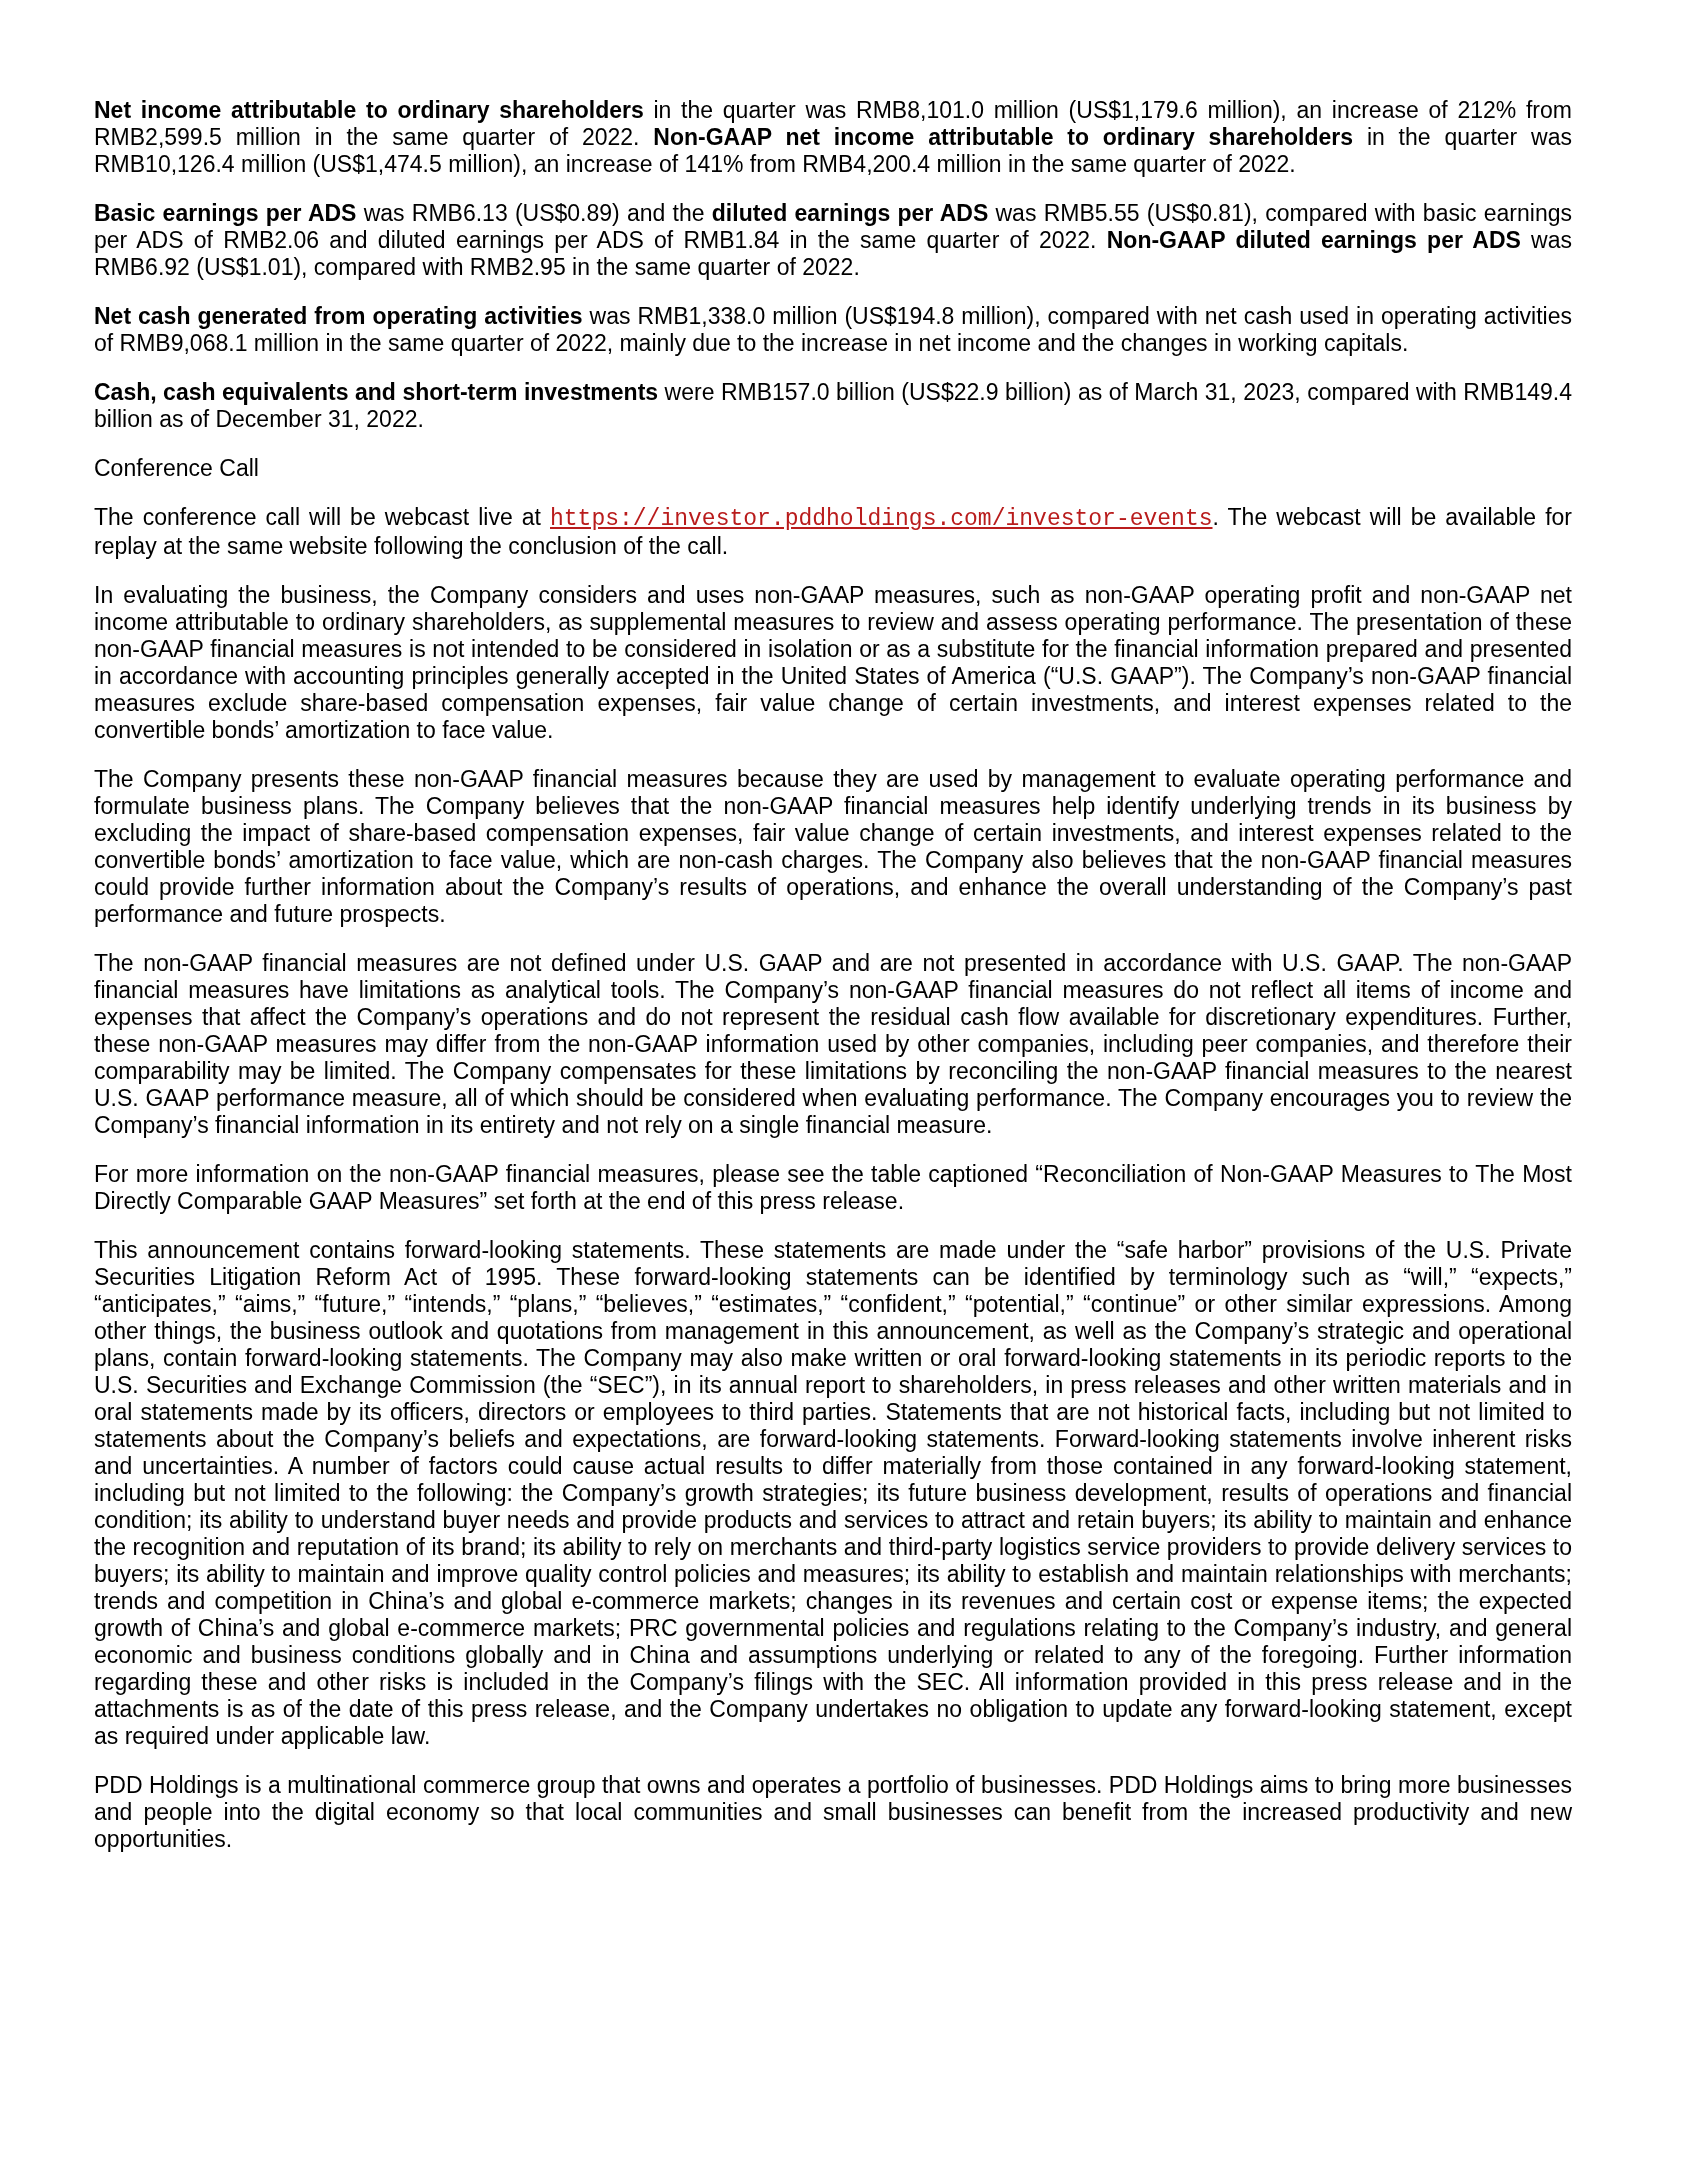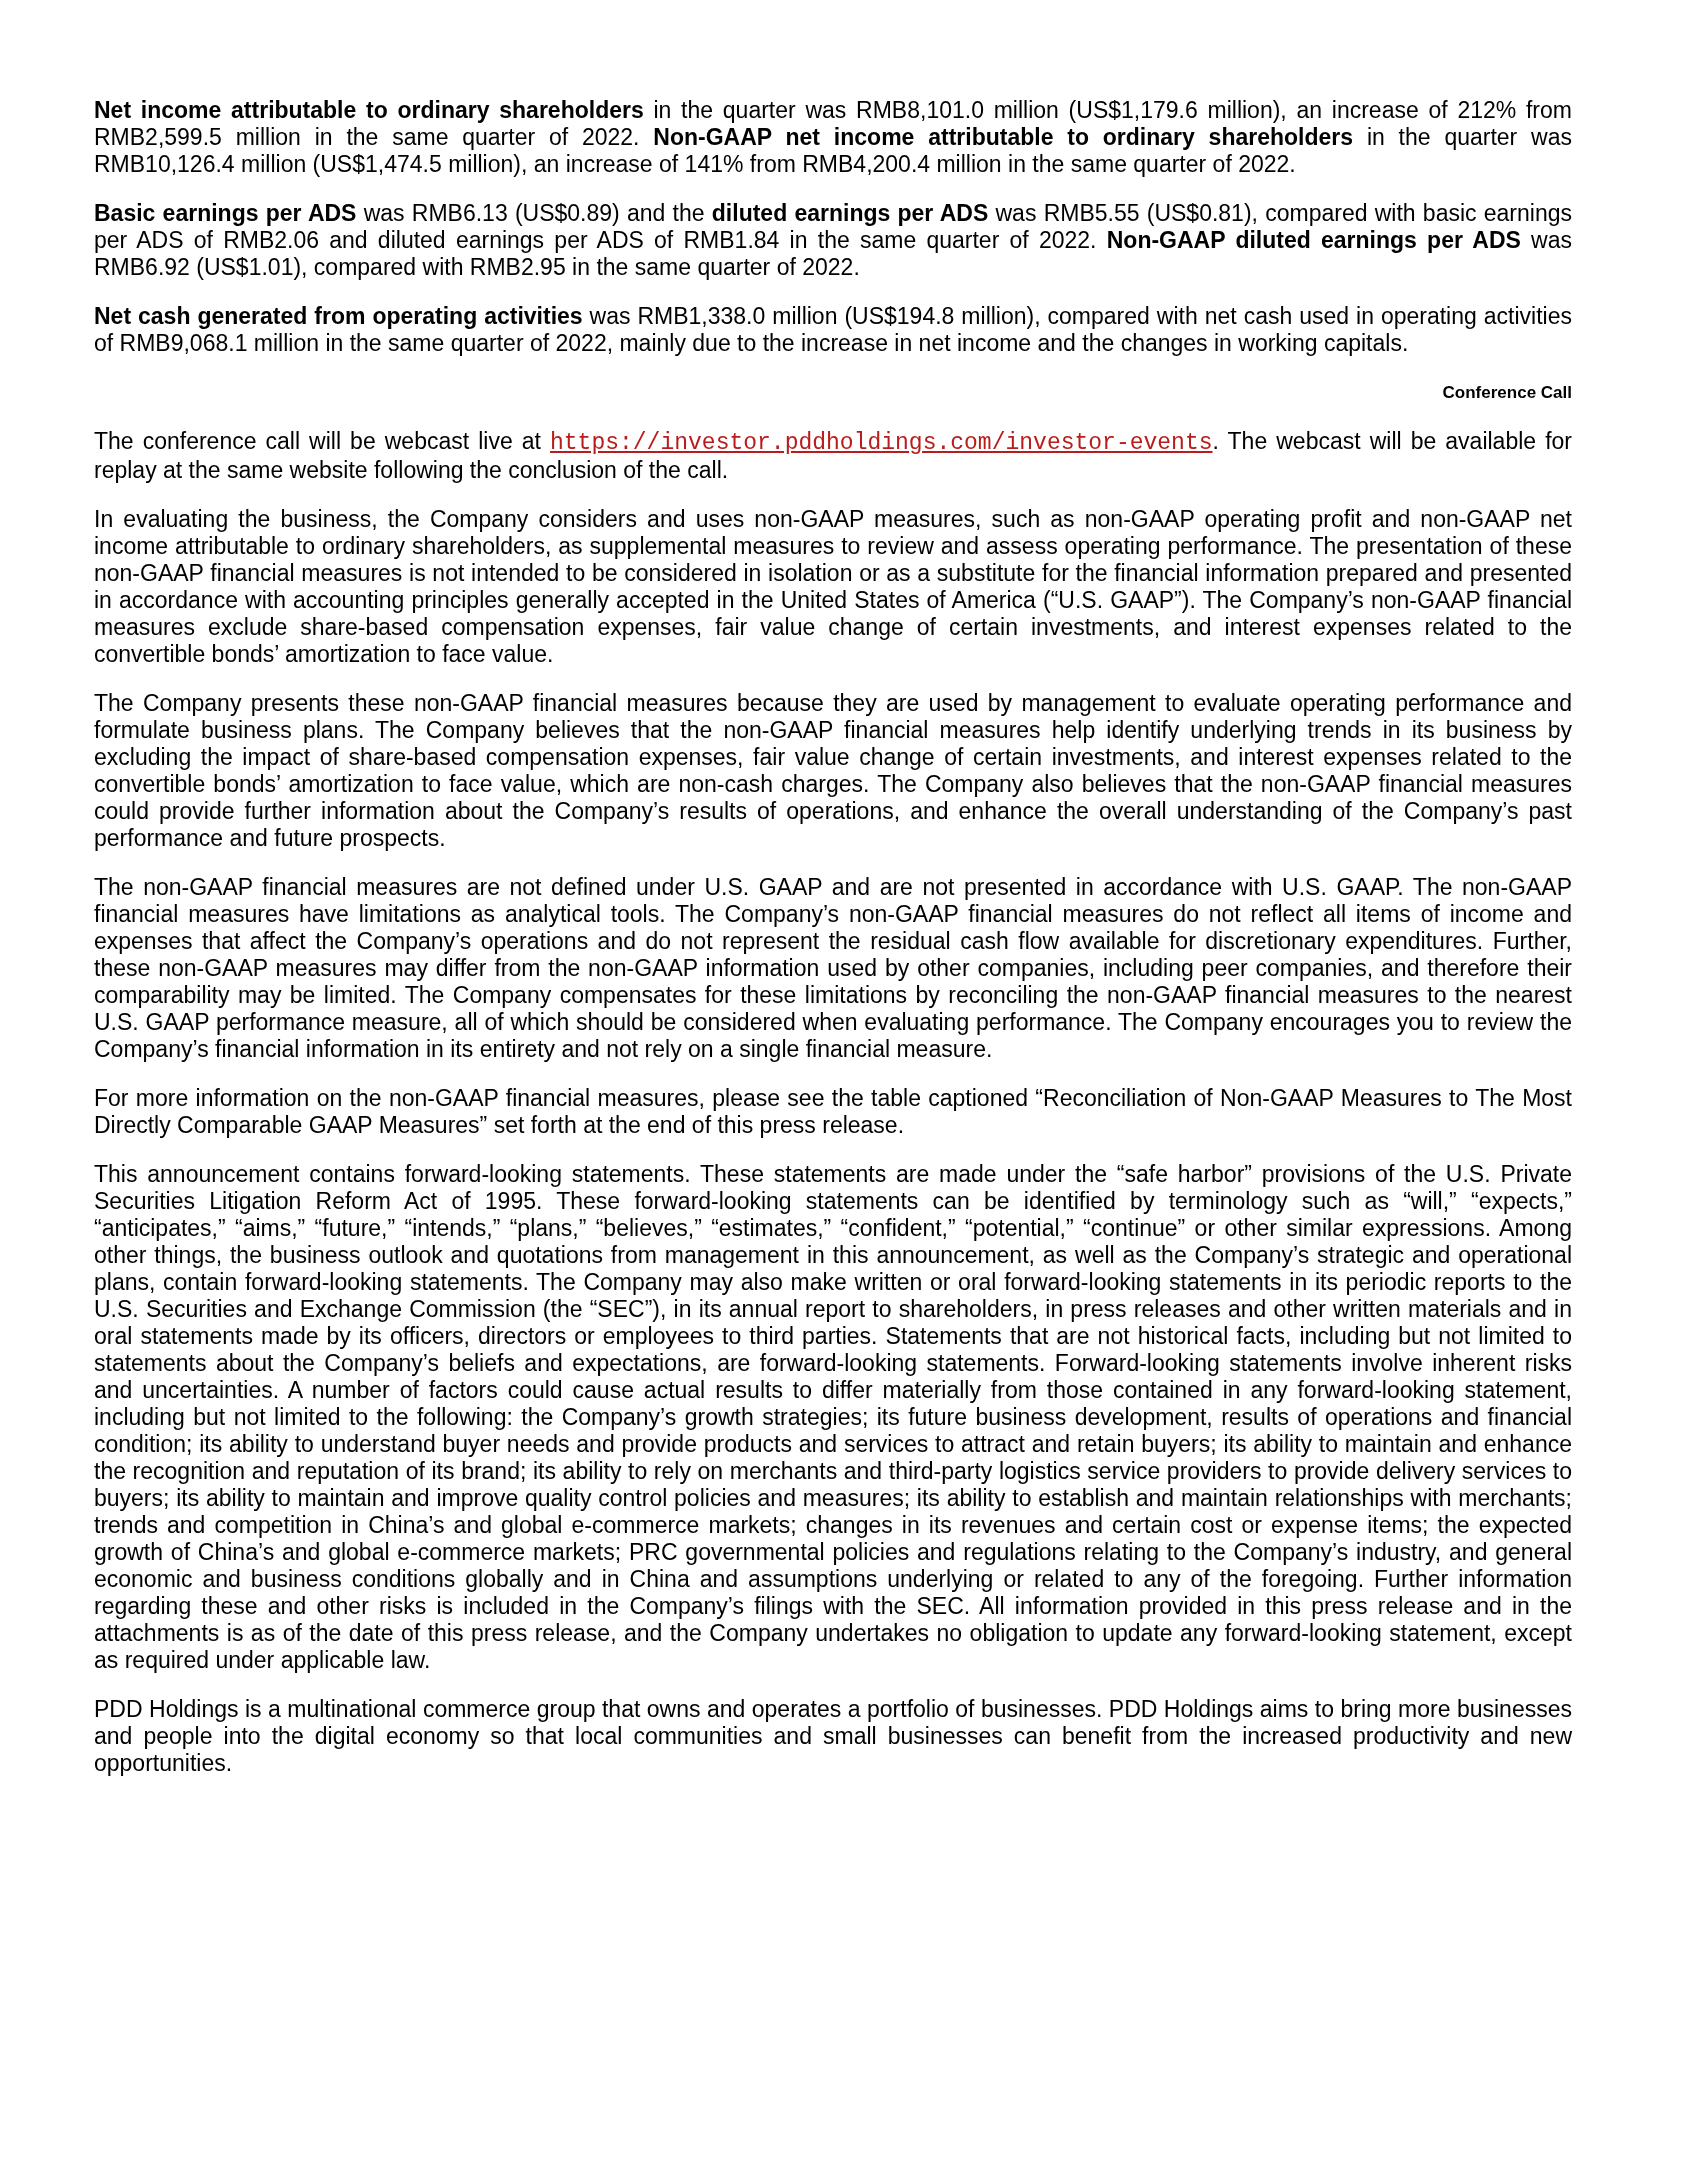"Cash, cash equivalents and short-term" p.para { html: none -> <p><b>Cash, cash equivalents and short-term investments</b><span> were RMB157.0 billion (US$22.9 billion) as of March 31, 2023, compared with RMB149.4 billion as of December 31, 2022.</span></p> }
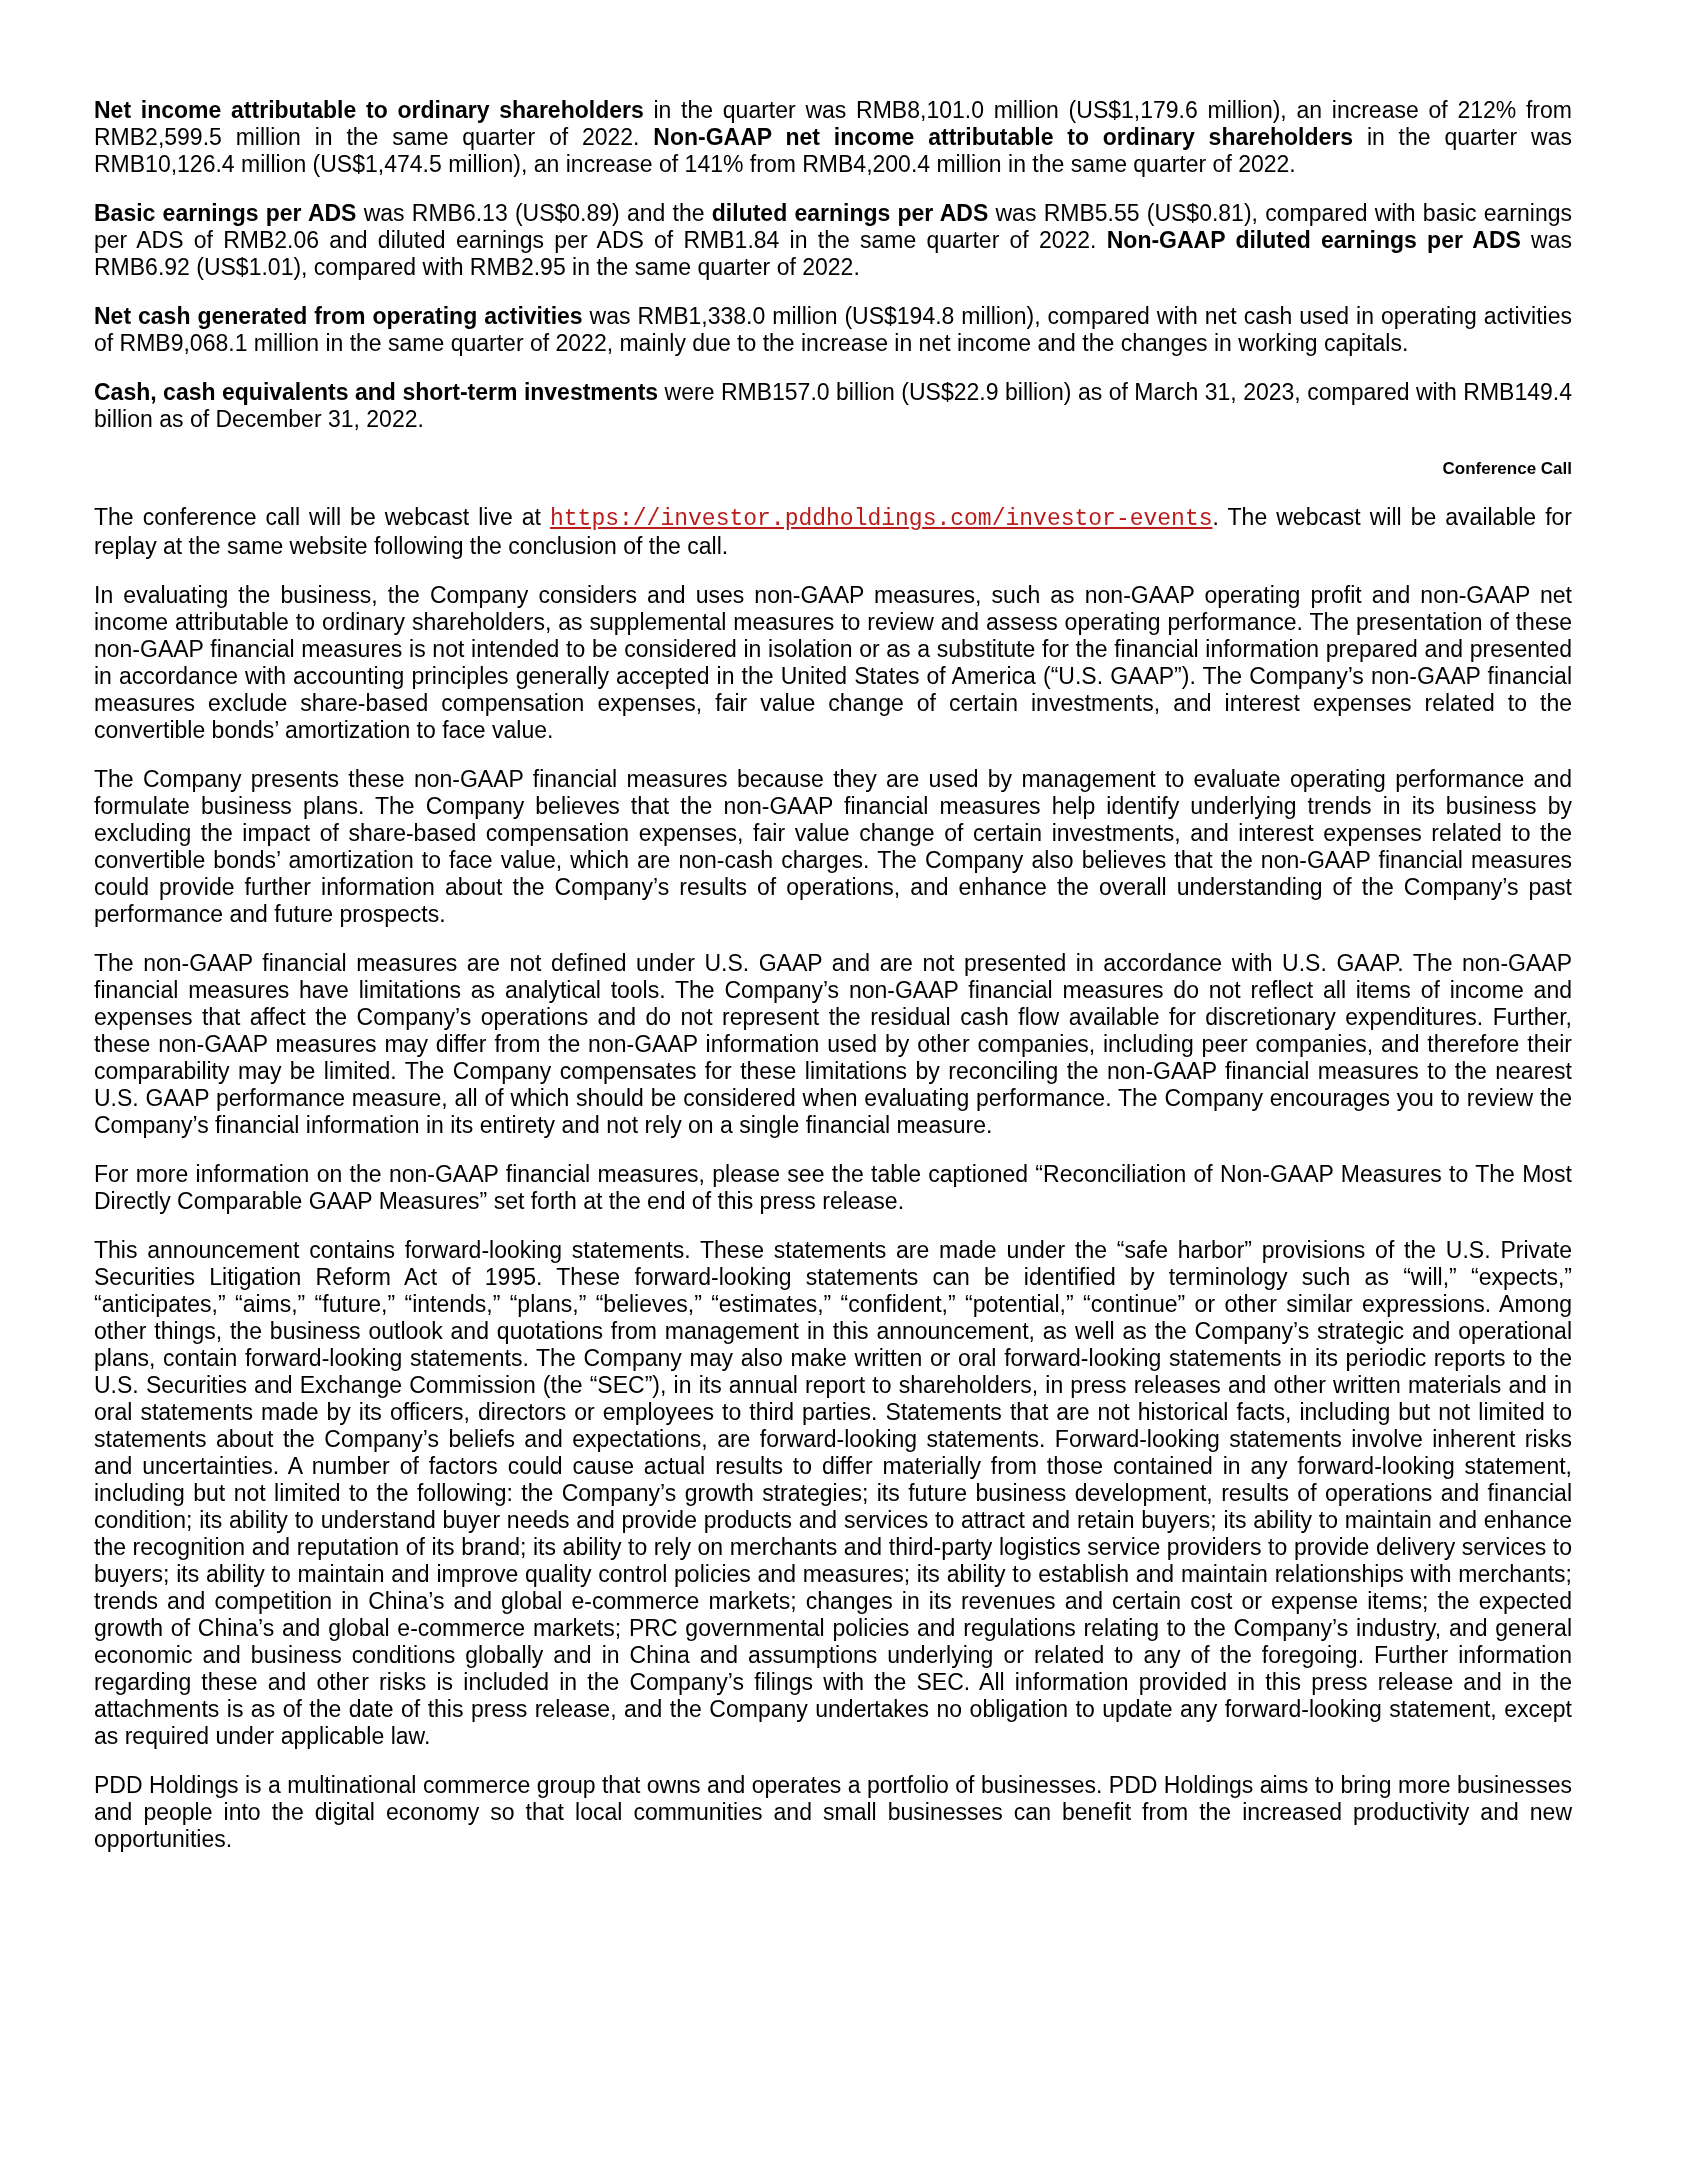"Conference Call" .heading { font-size: 17px -> 23px; font-weight: bold -> normal; text-align: right -> left }
